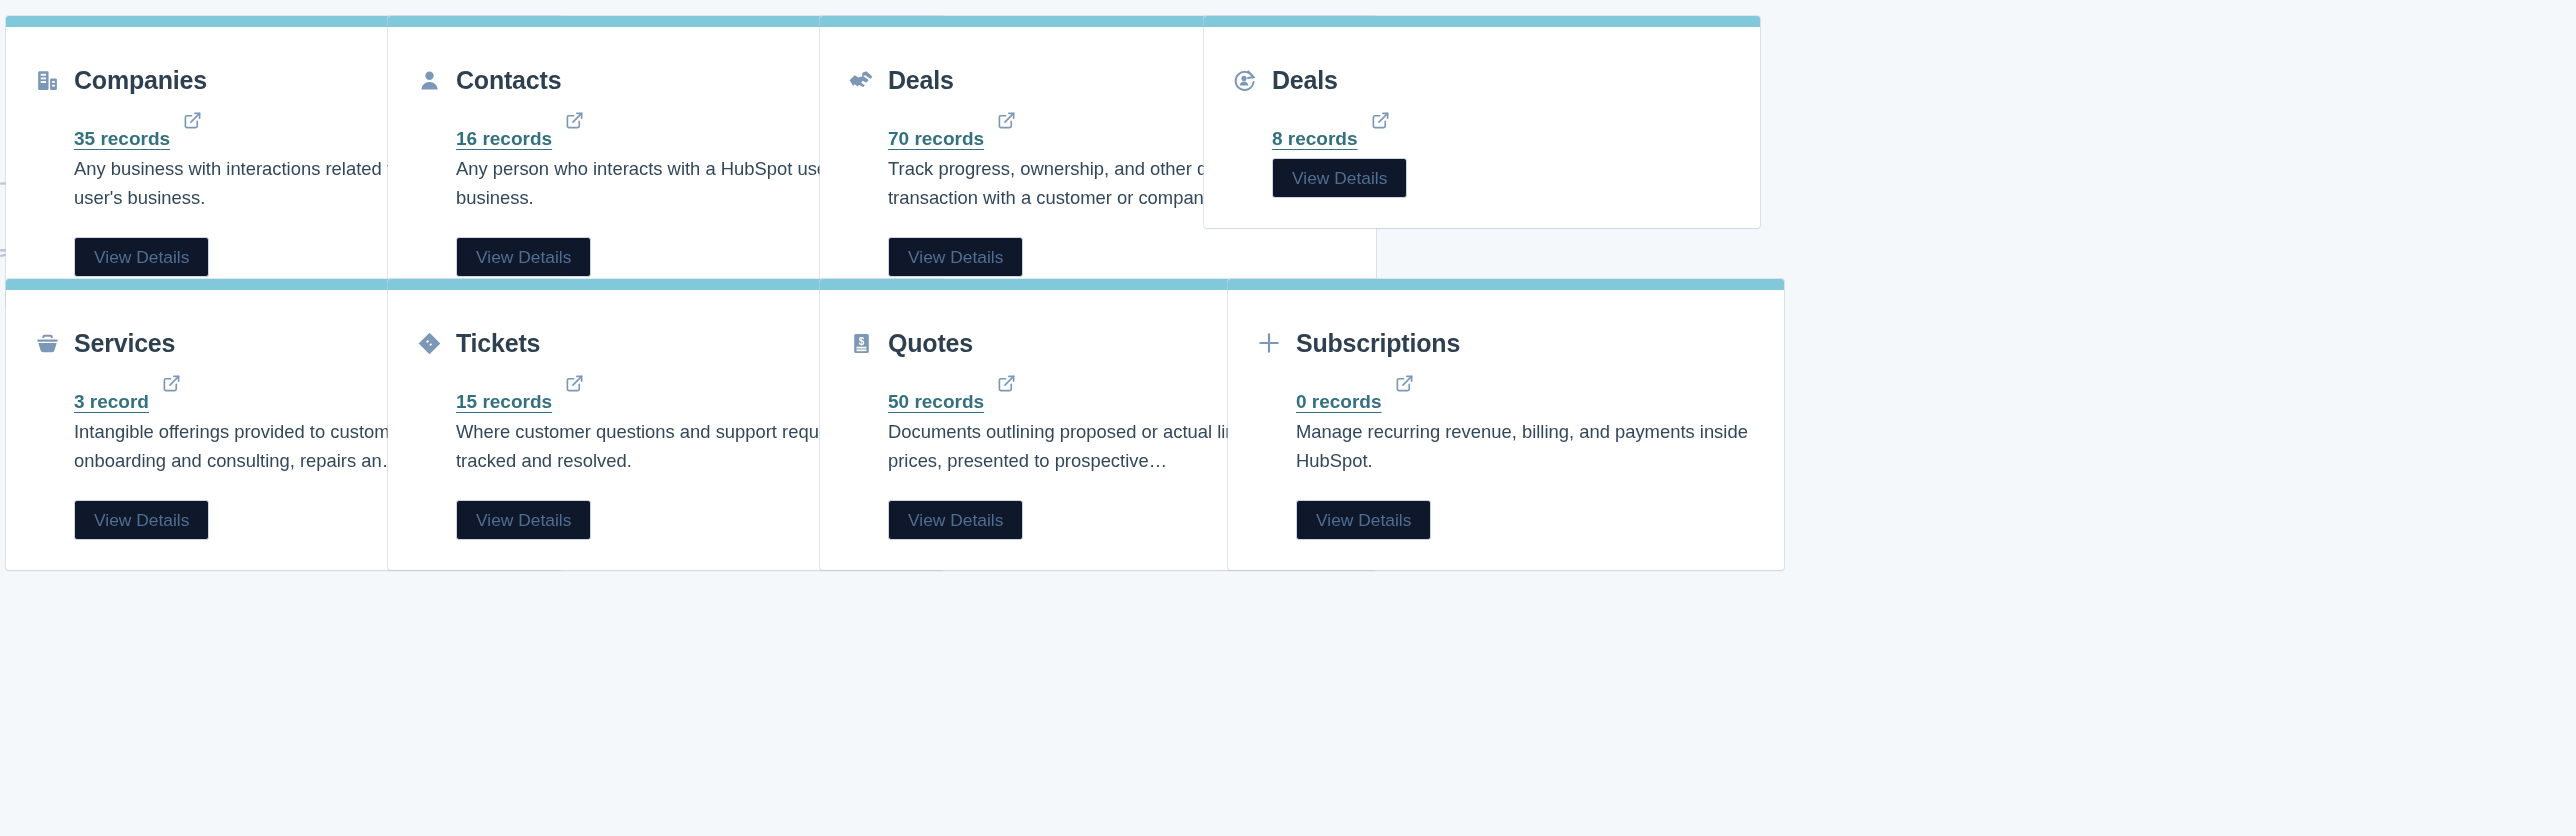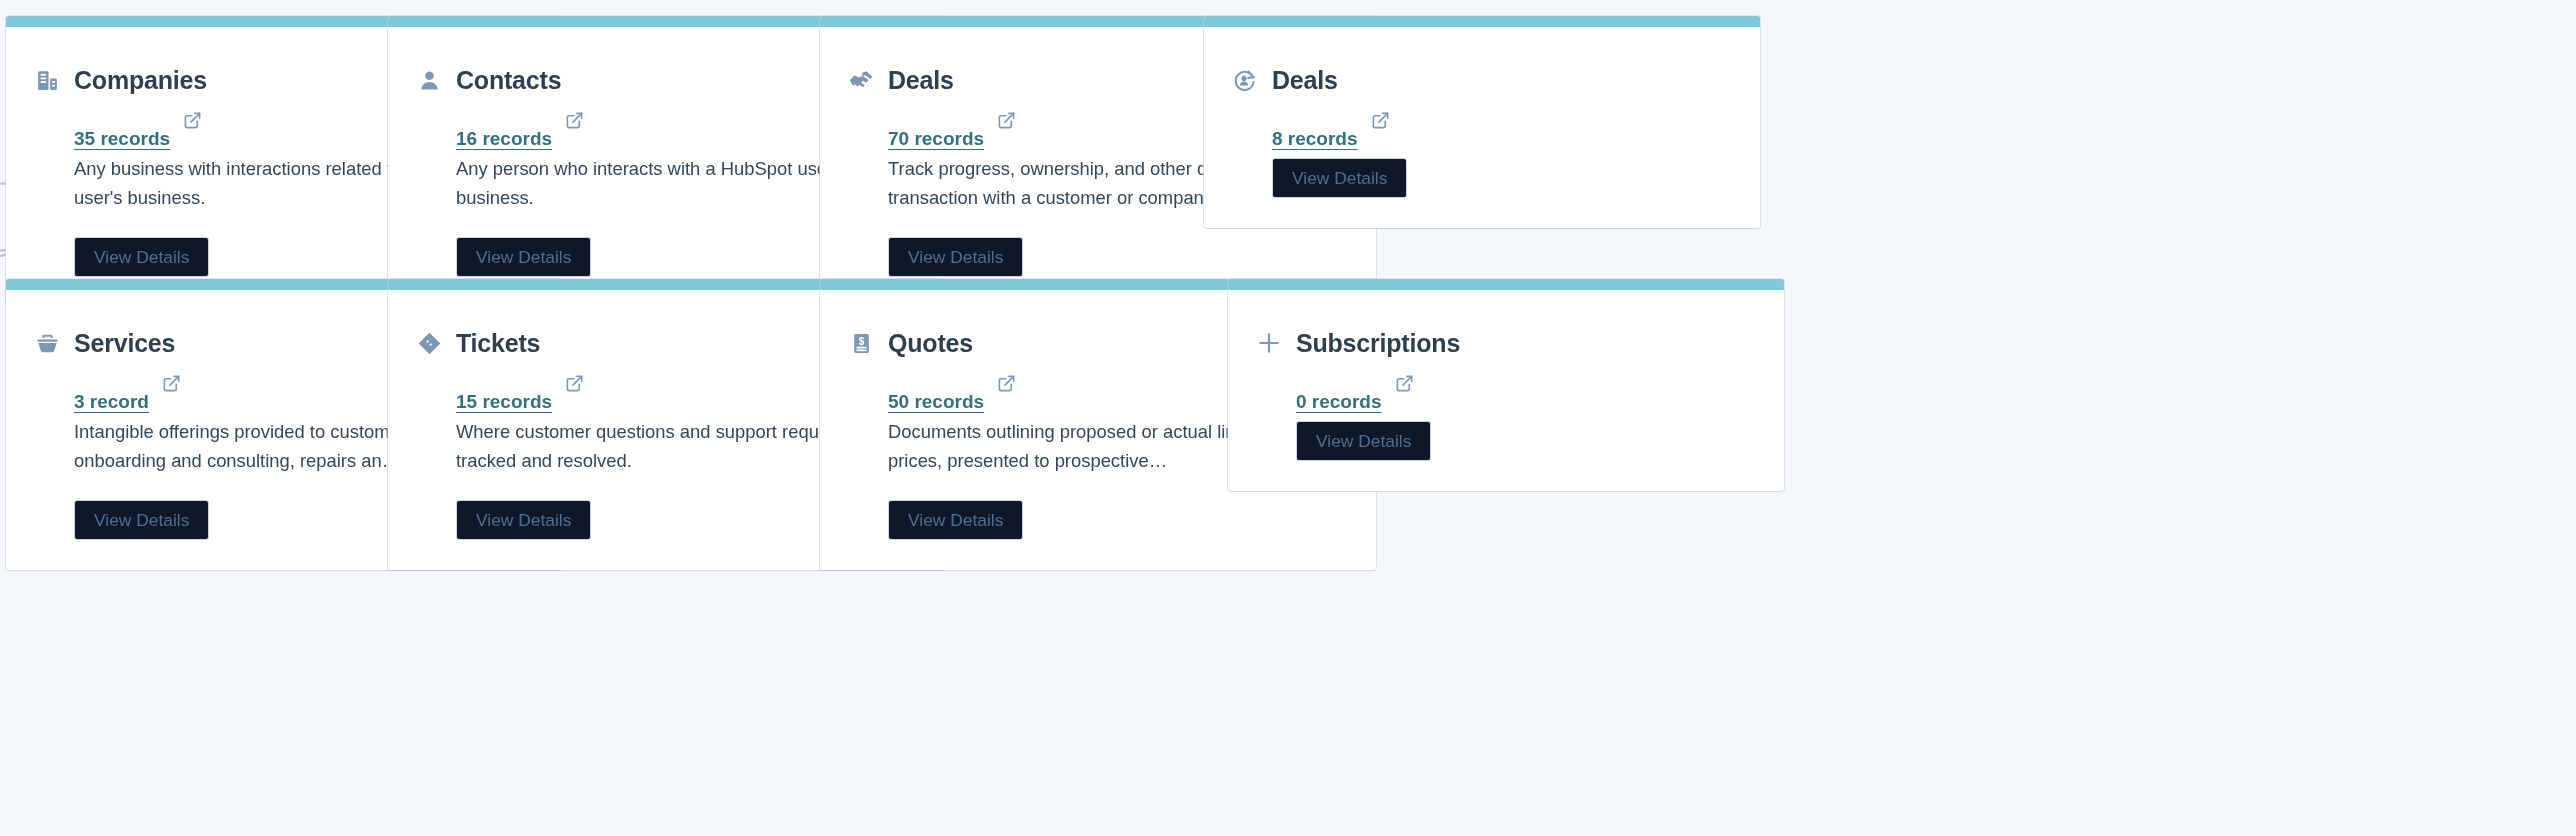"Manage recurring revenue, billing, and" div.card-desc { html: none -> <div>Manage recurring revenue, billing, and payments inside HubSpot.</div> }
